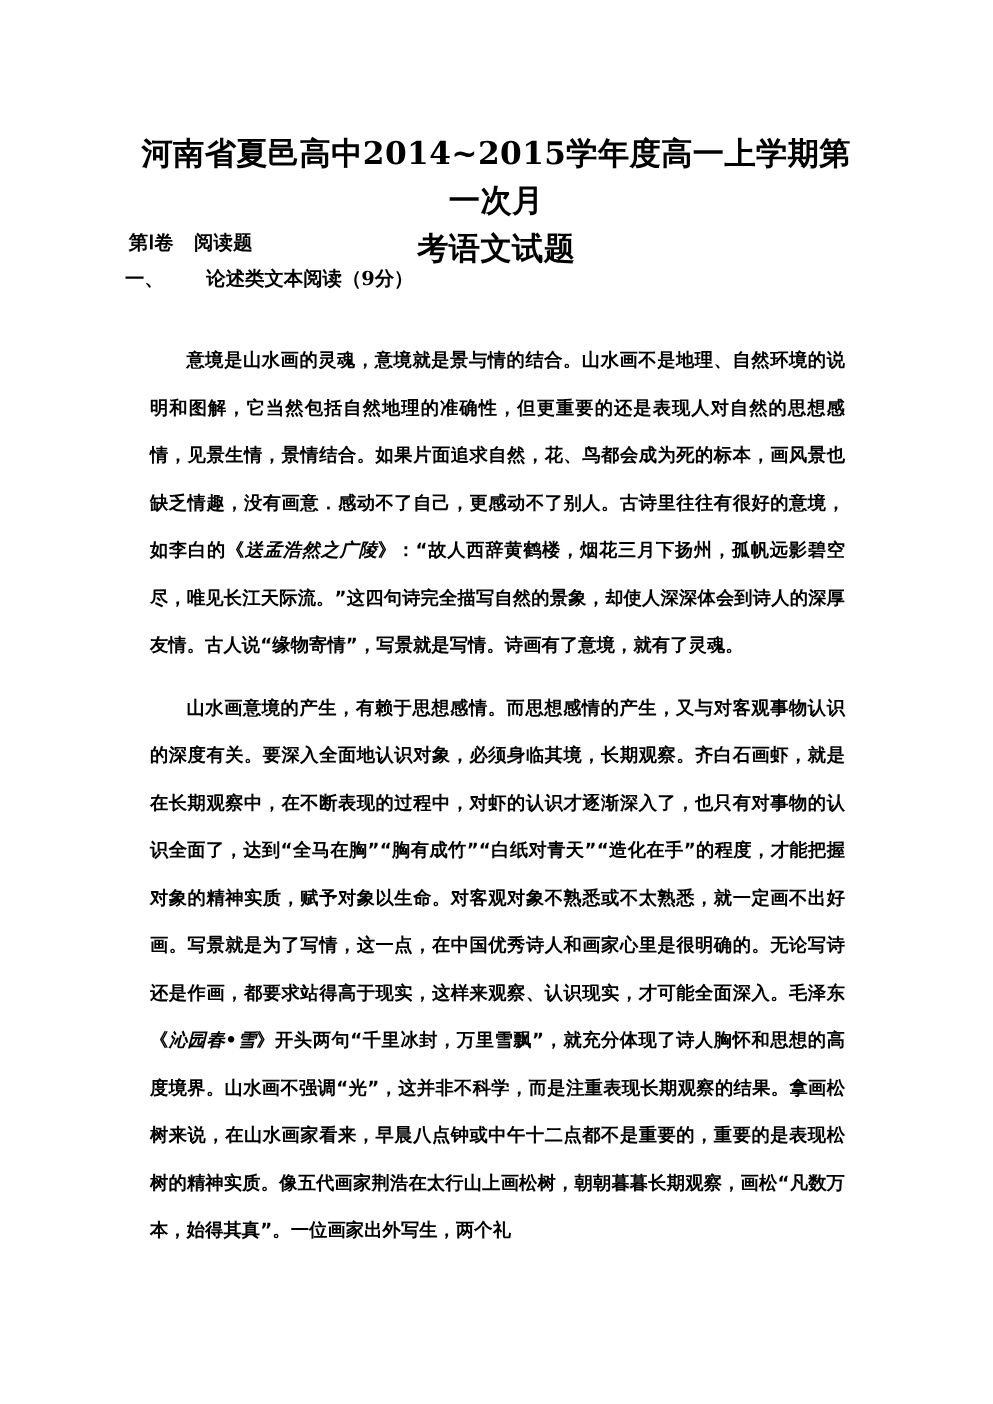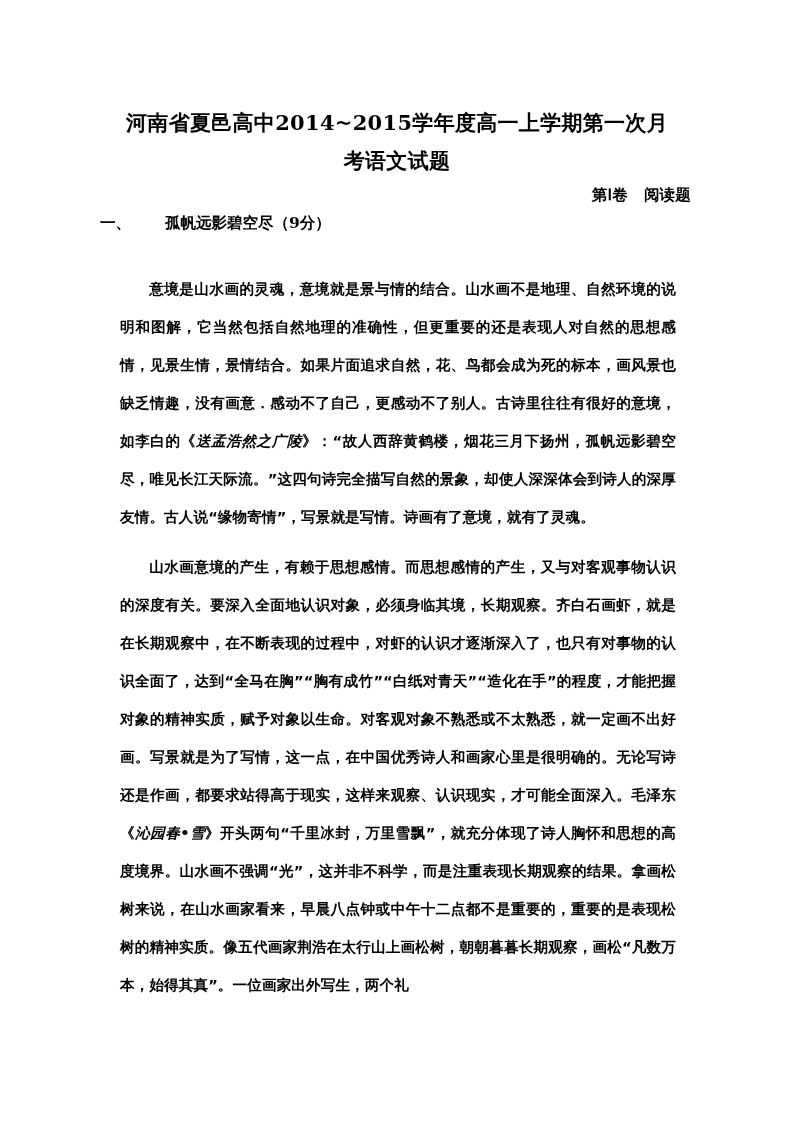"河南省夏邑高中2014~2015学年度高一上学期第一次月" .doc-title { font-size: 21px -> 25px }
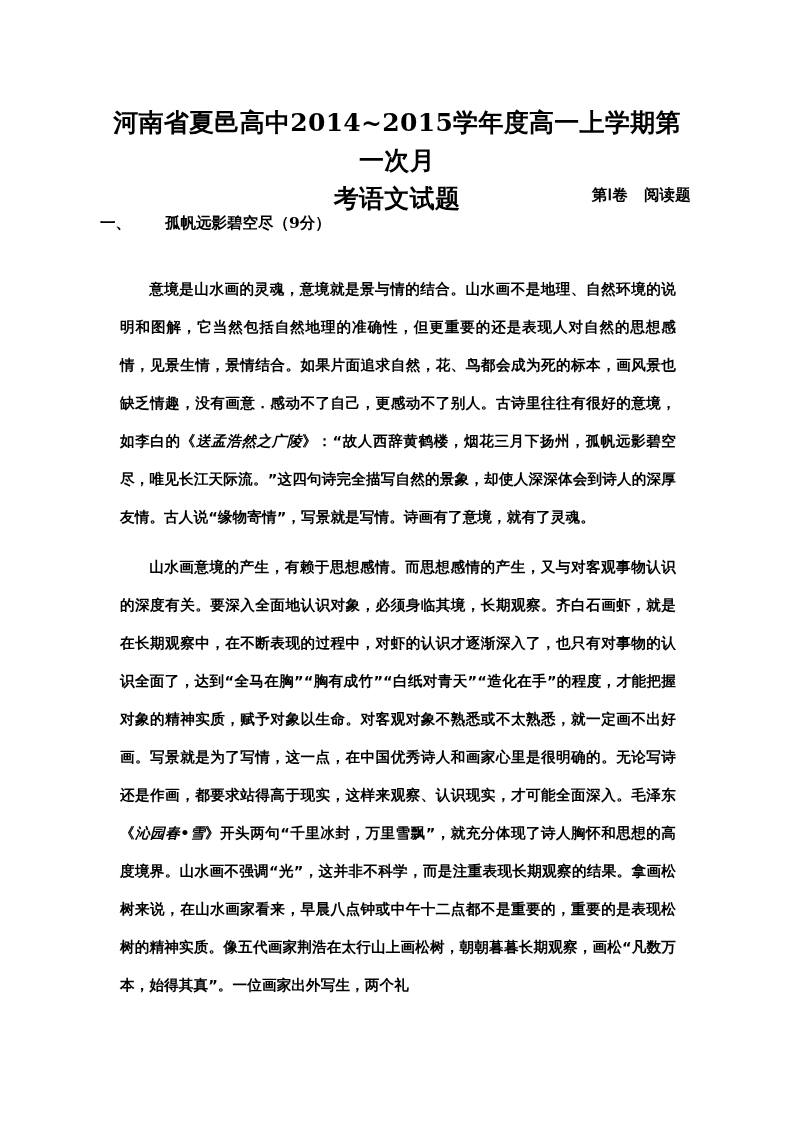"第Ⅰ卷 阅读题" .volume-line { text-align: right -> left }
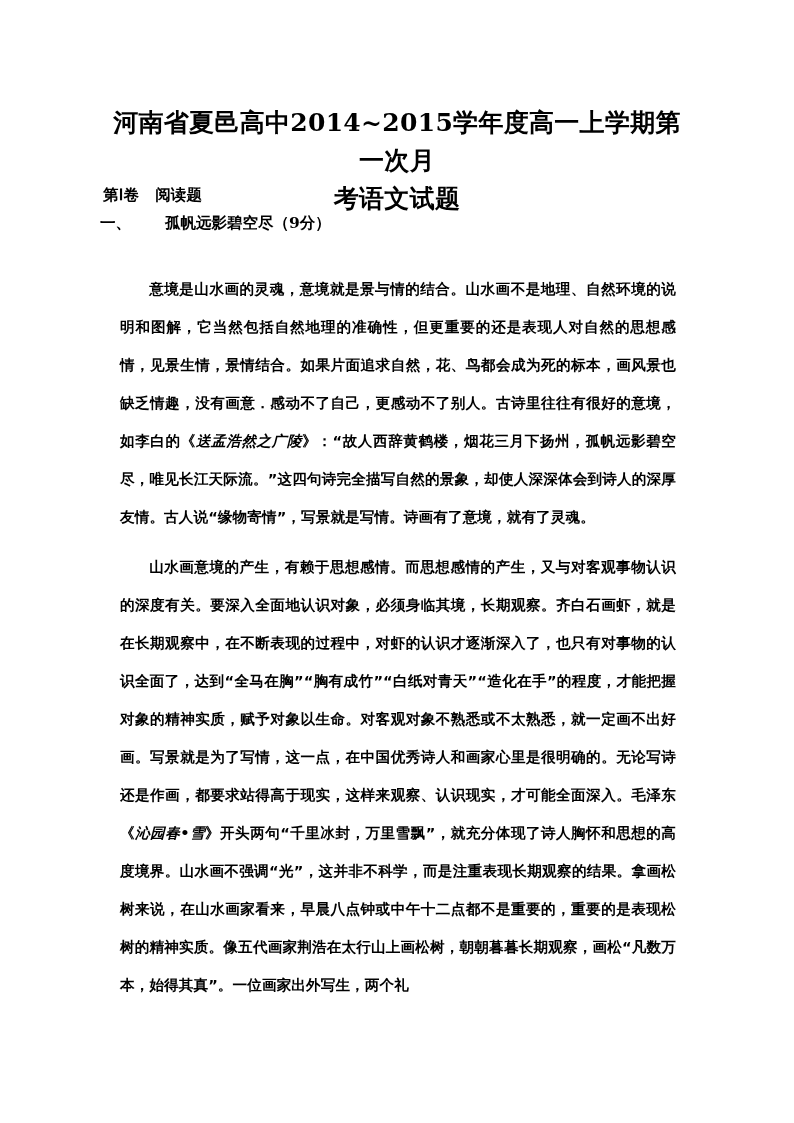"孤帆远影碧空尽（9分）" span { text: 孤帆远影碧空尽 -> 论述类文本阅读 }
